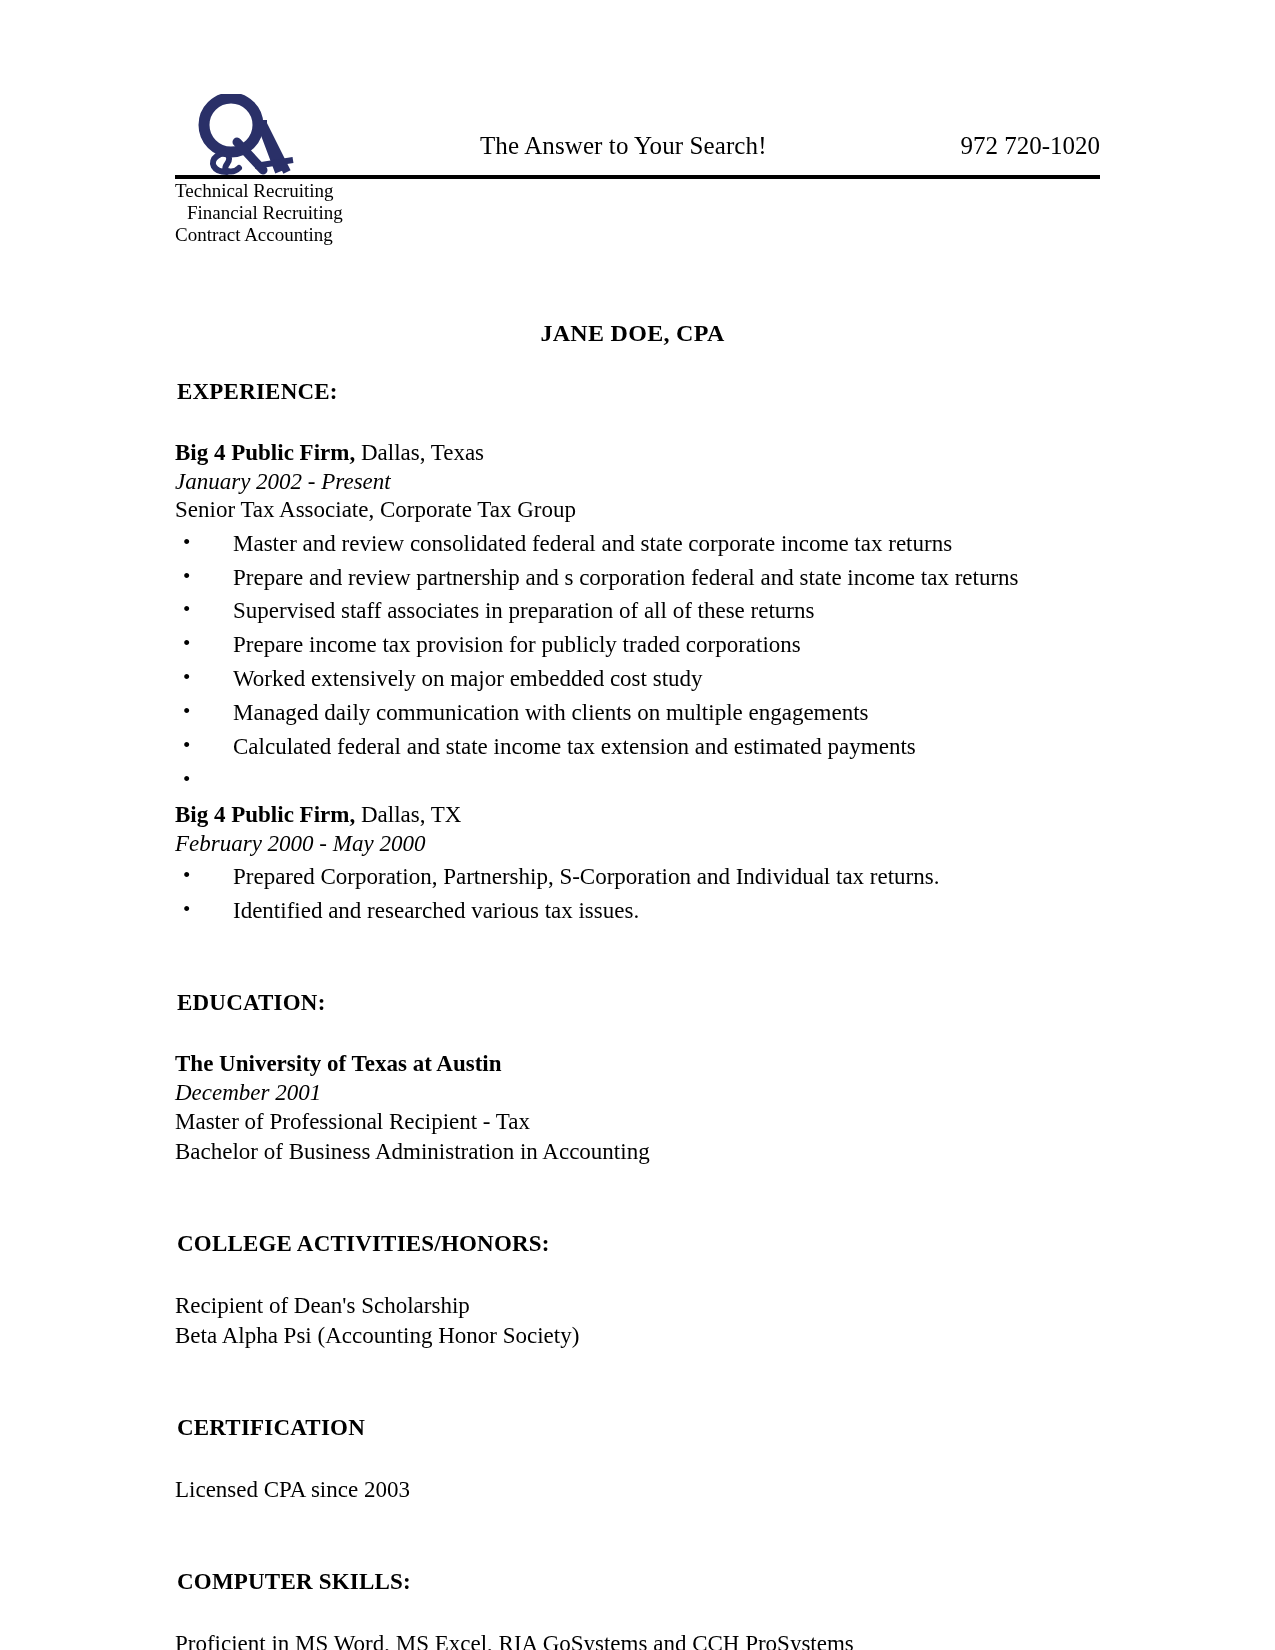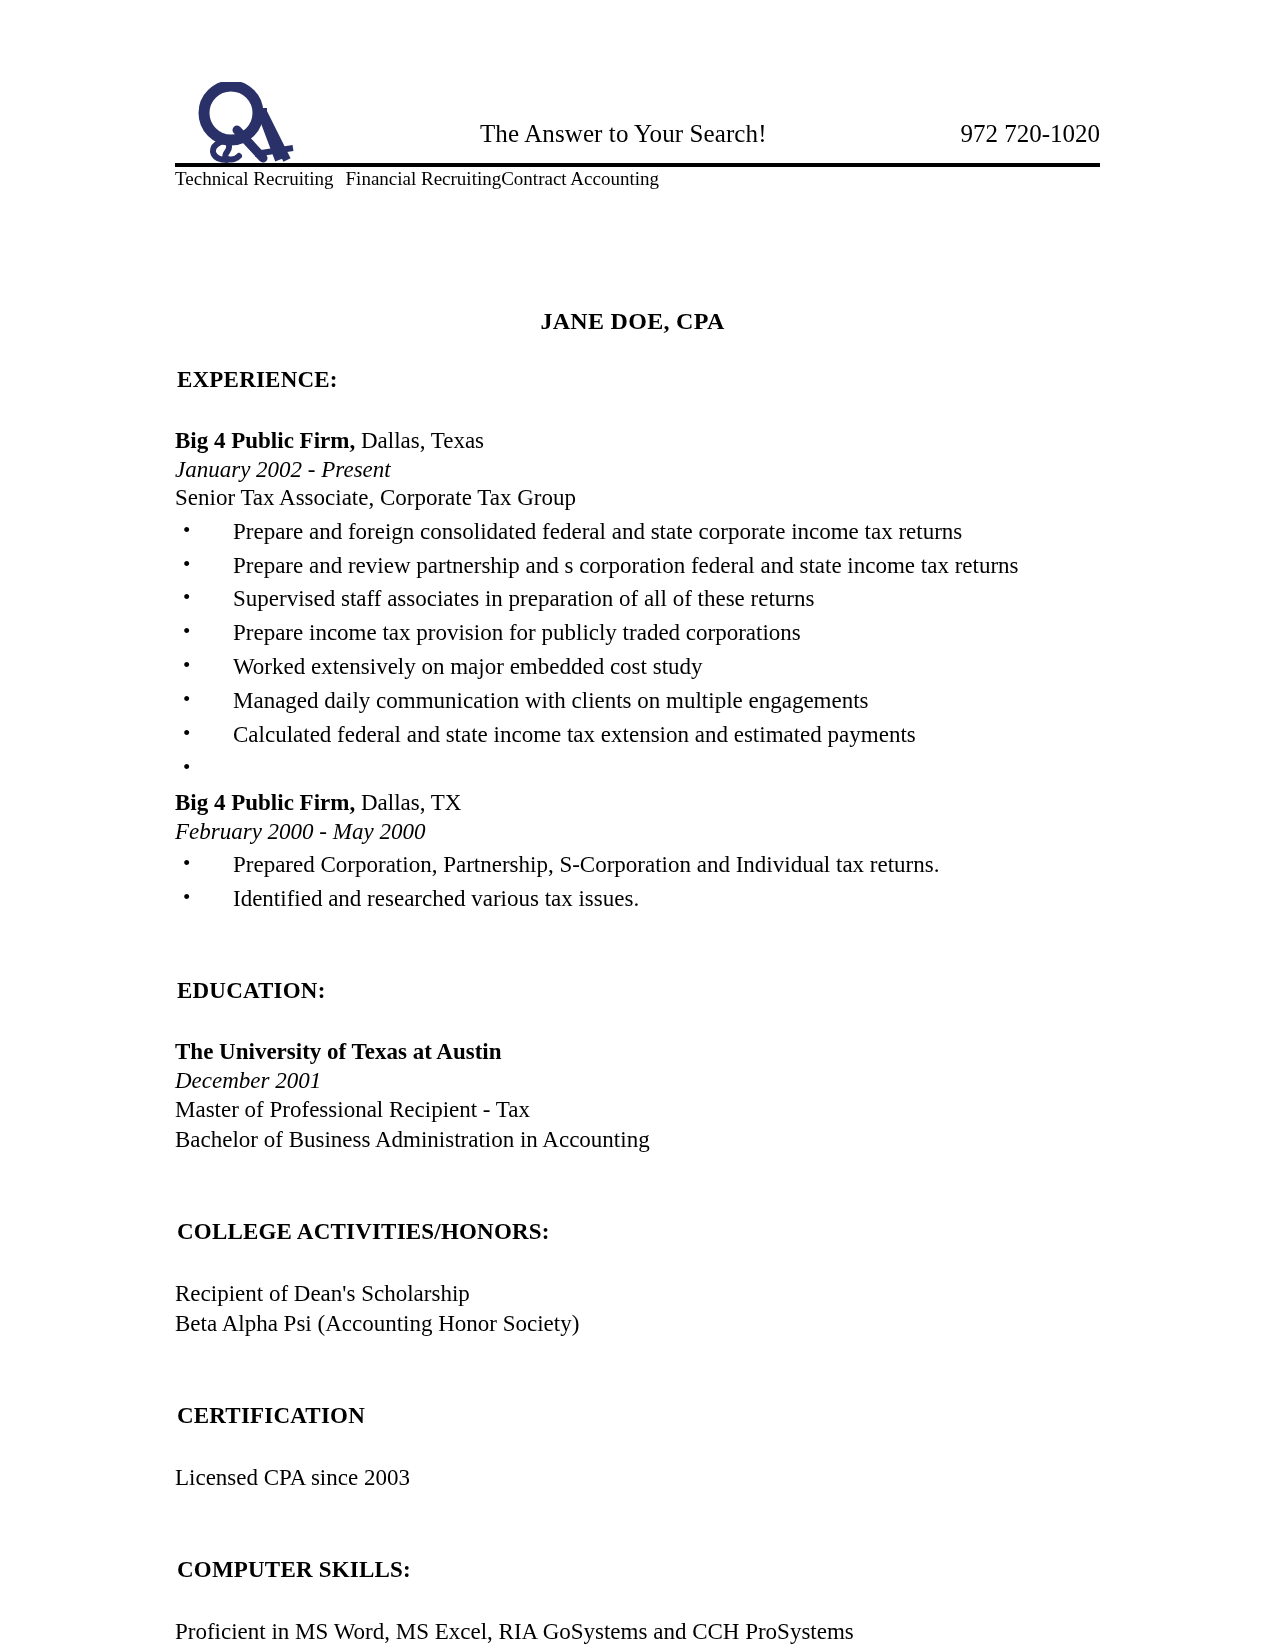"The Answer to Your Search!" .page { padding: 0 175px 0 175px -> 12px 175px 0 175px }
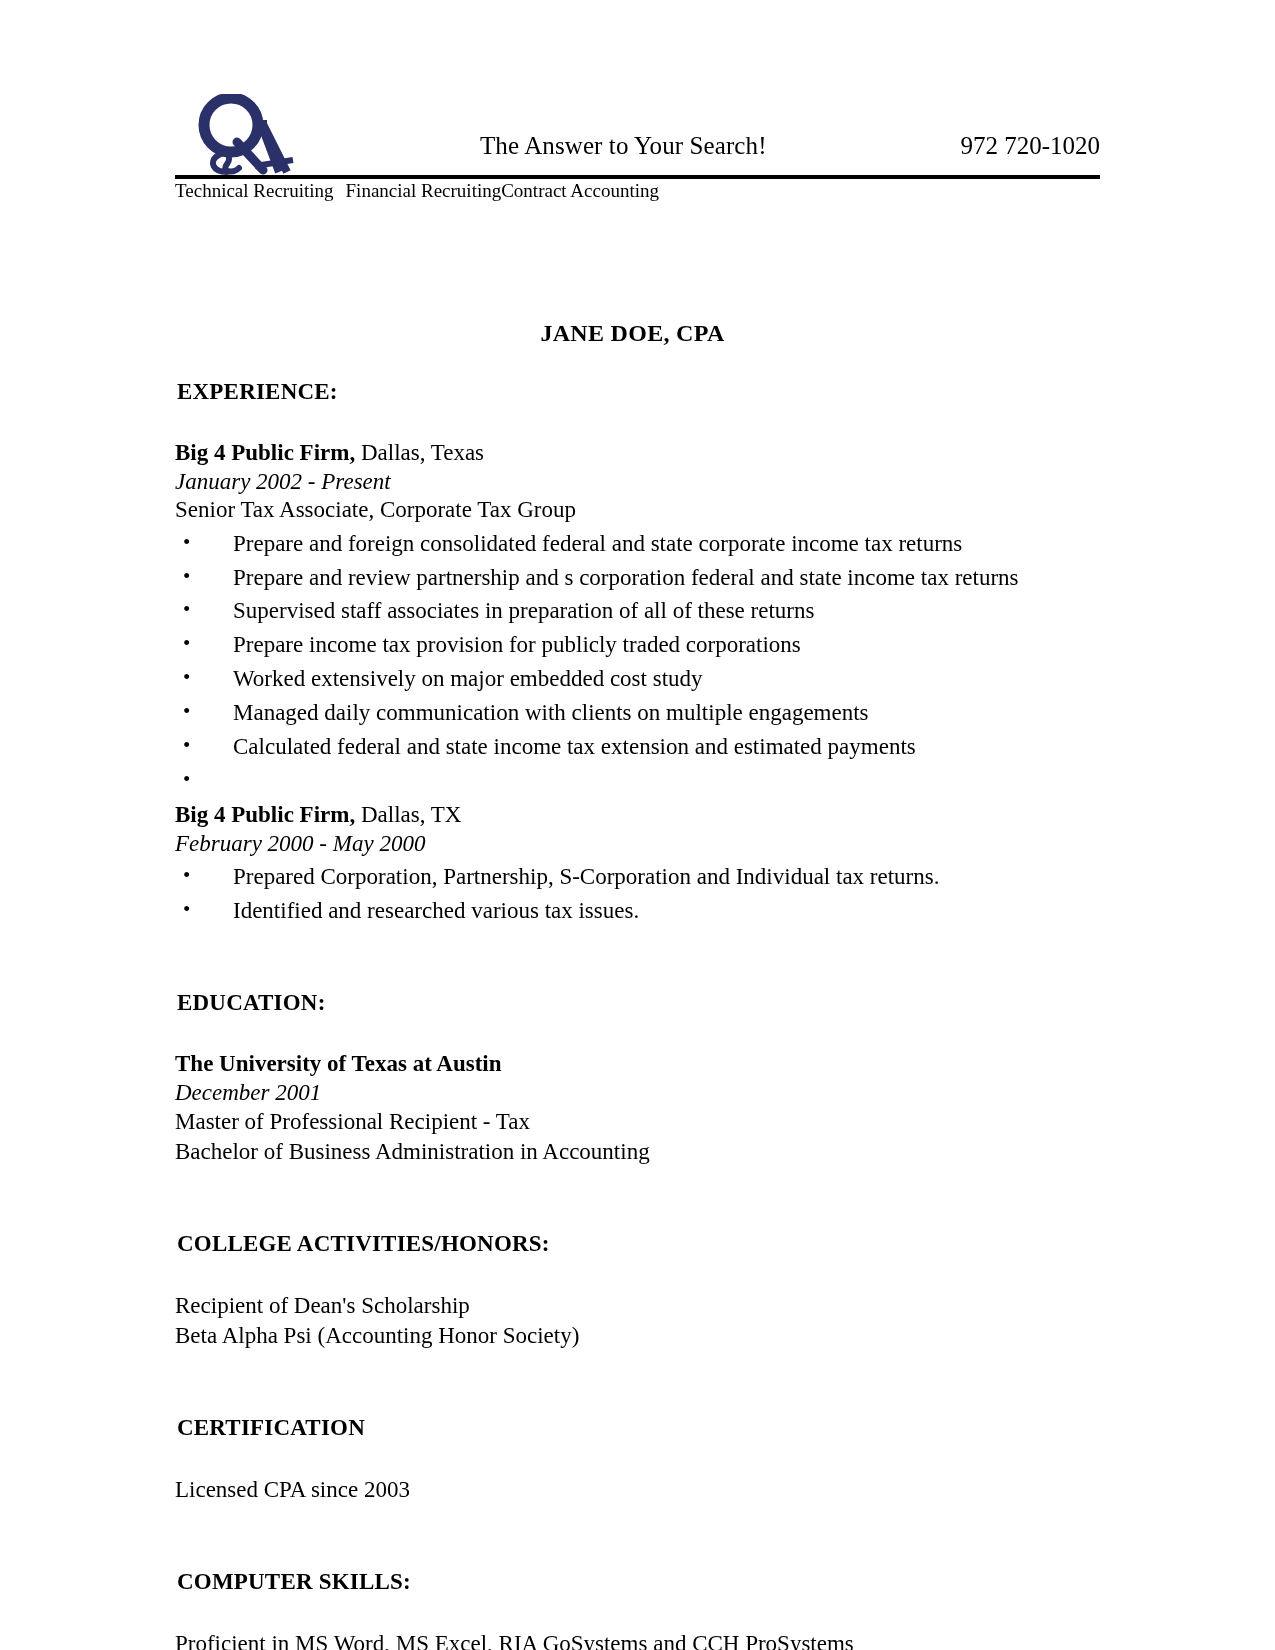"Technical Recruiting" .services { flex-direction: none -> column; justify-content: flex-start -> flex-end }
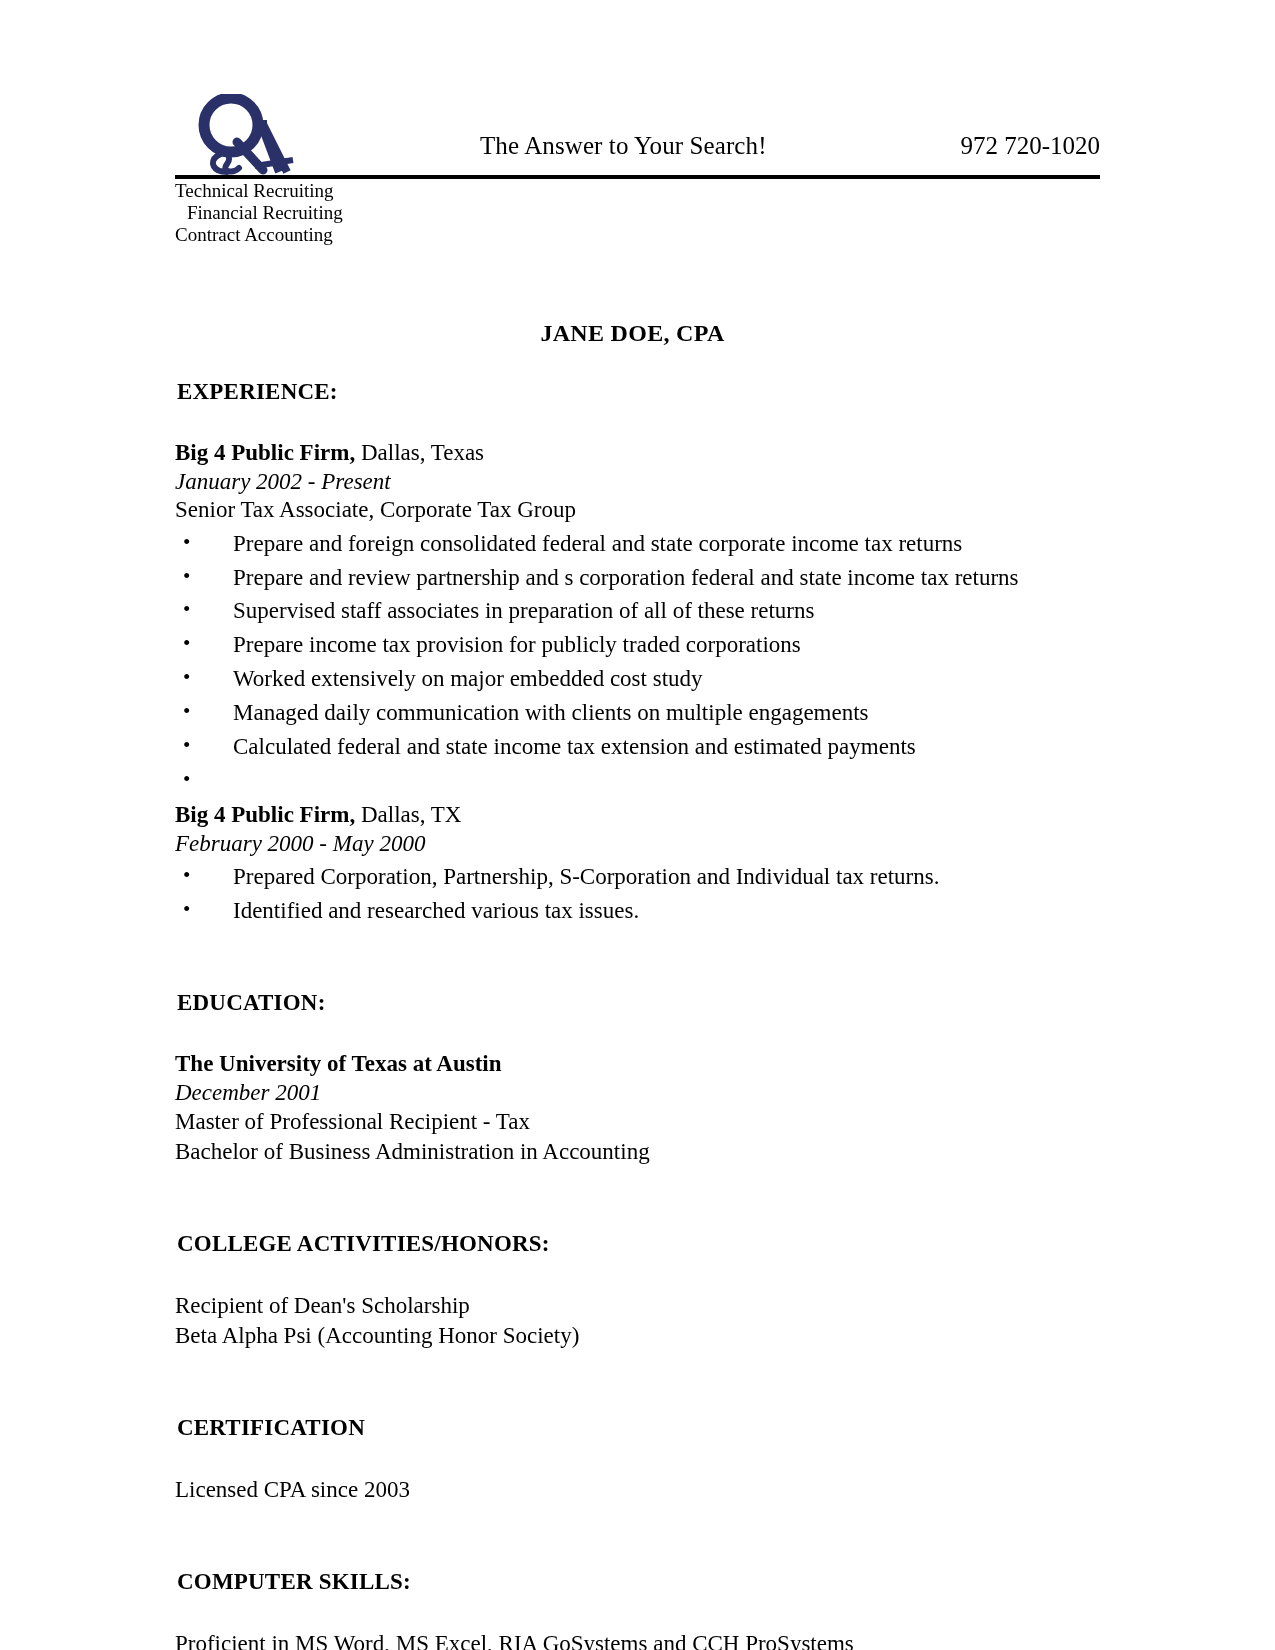"Prepare and foreign consolidated federal" span { text: Prepare and foreign -> Master and review }
